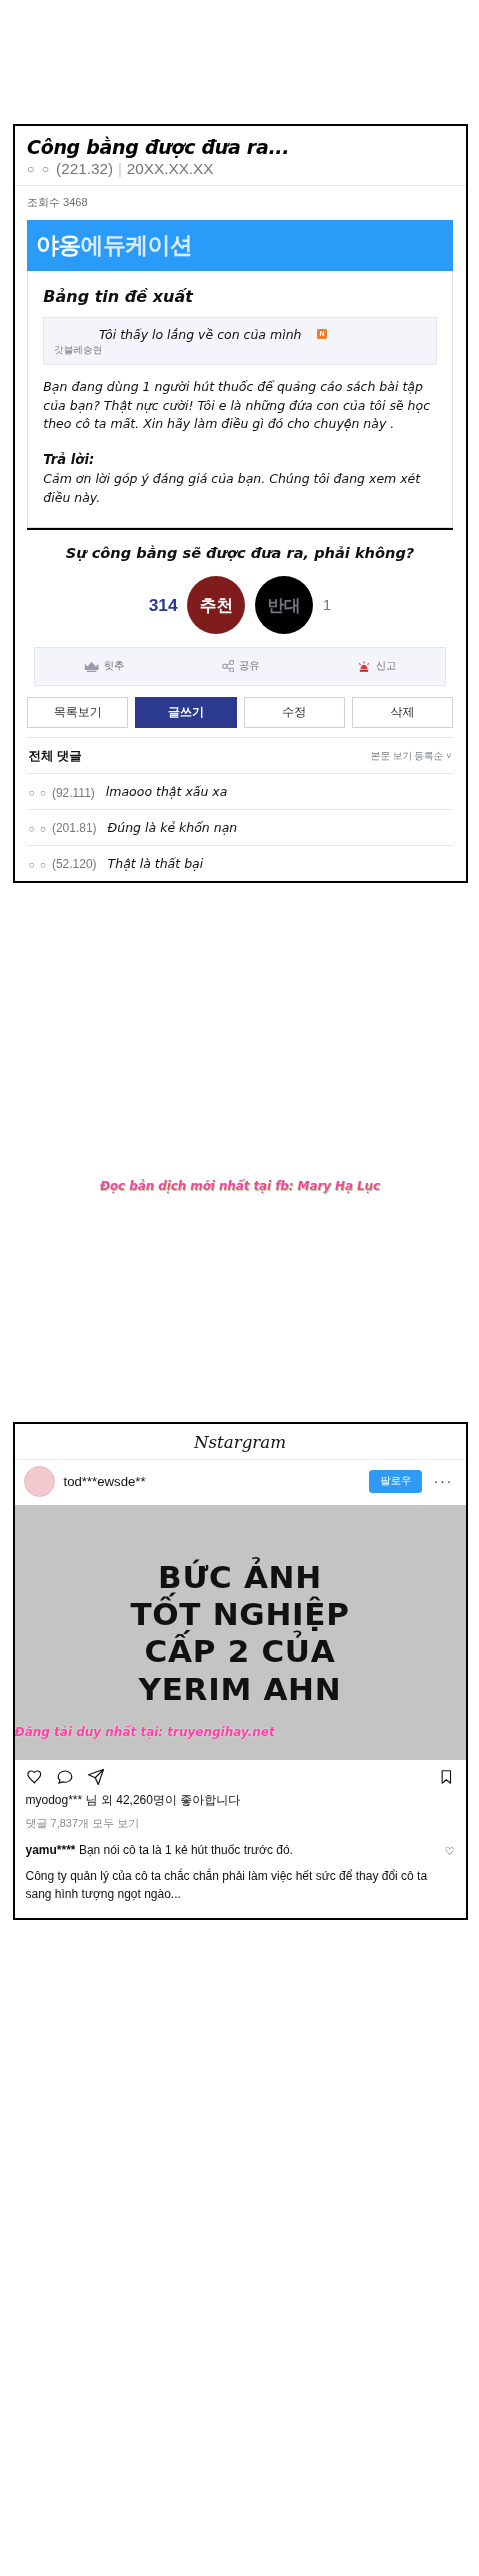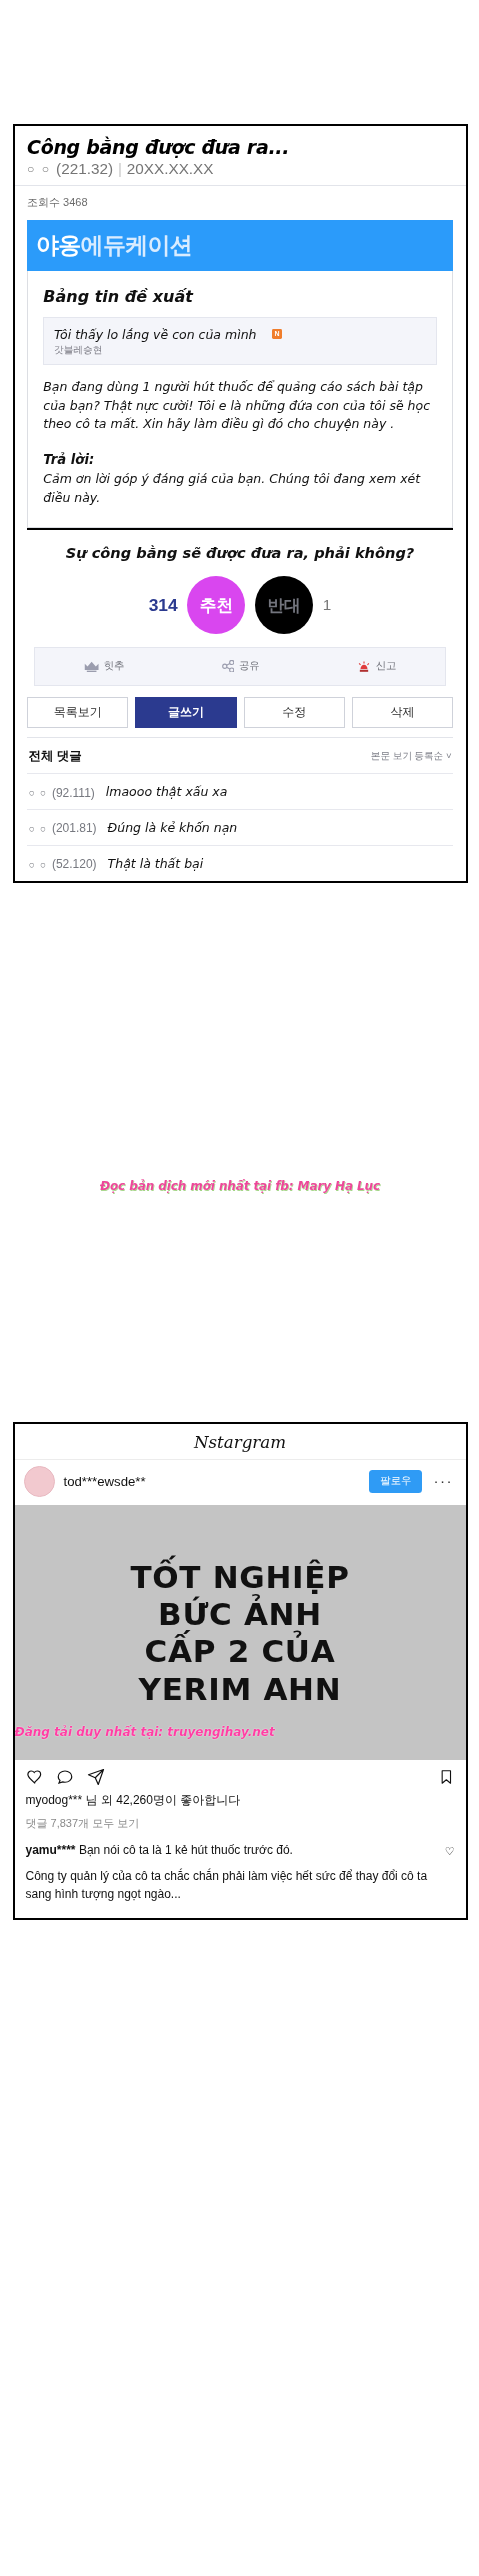"Tôi thấy lo lắng về" .quote-line { margin-left: none -> 45px }
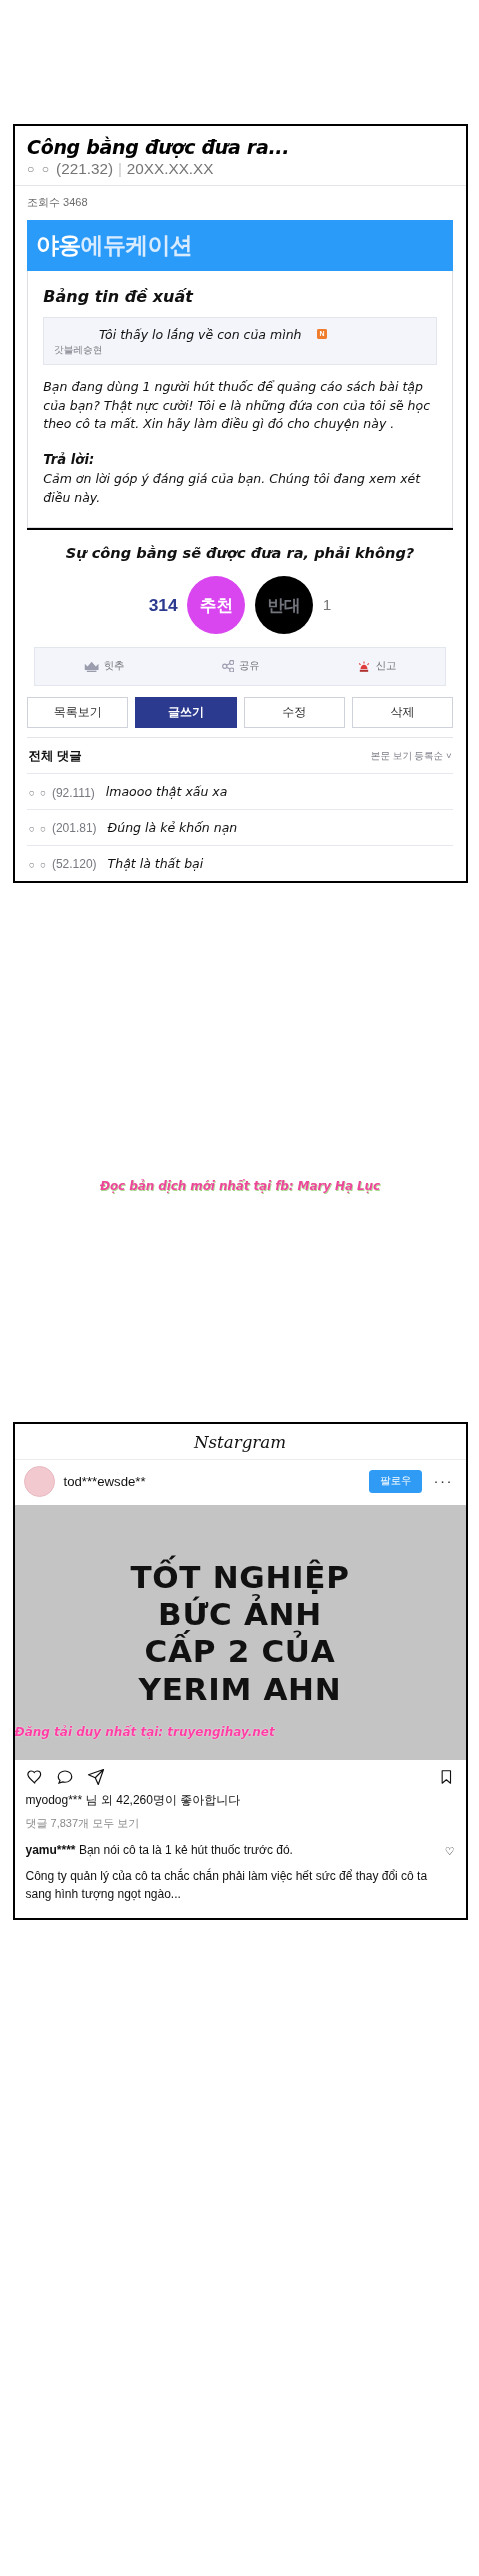"추천" .vote-up { background: #d946ef -> #7f1d1d }
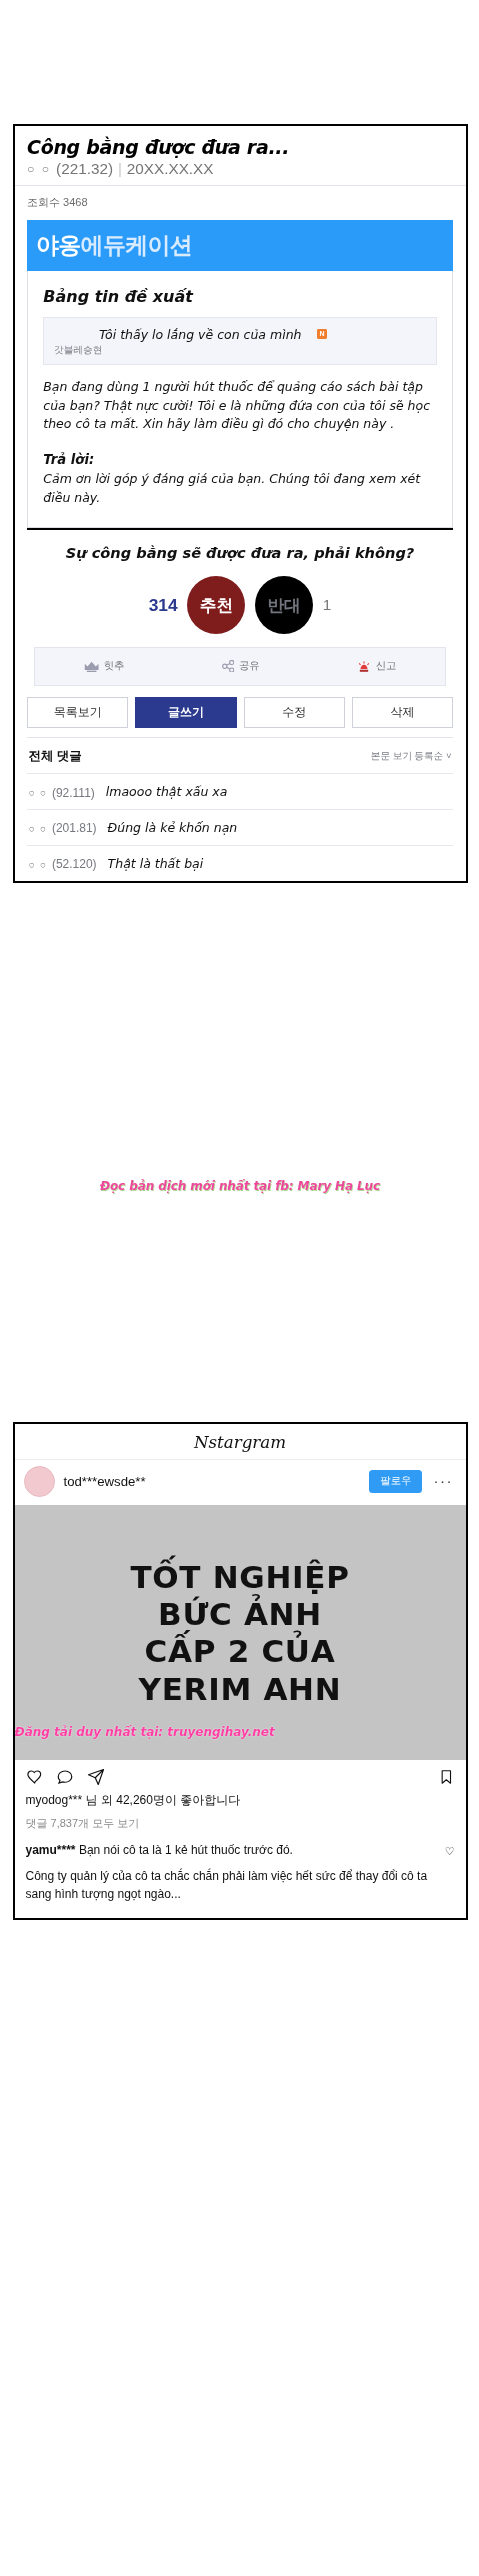"TỐT NGHIỆP" div.ig-photo-line { order: before "BỨC ẢNH" -> after "BỨC ẢNH" }
